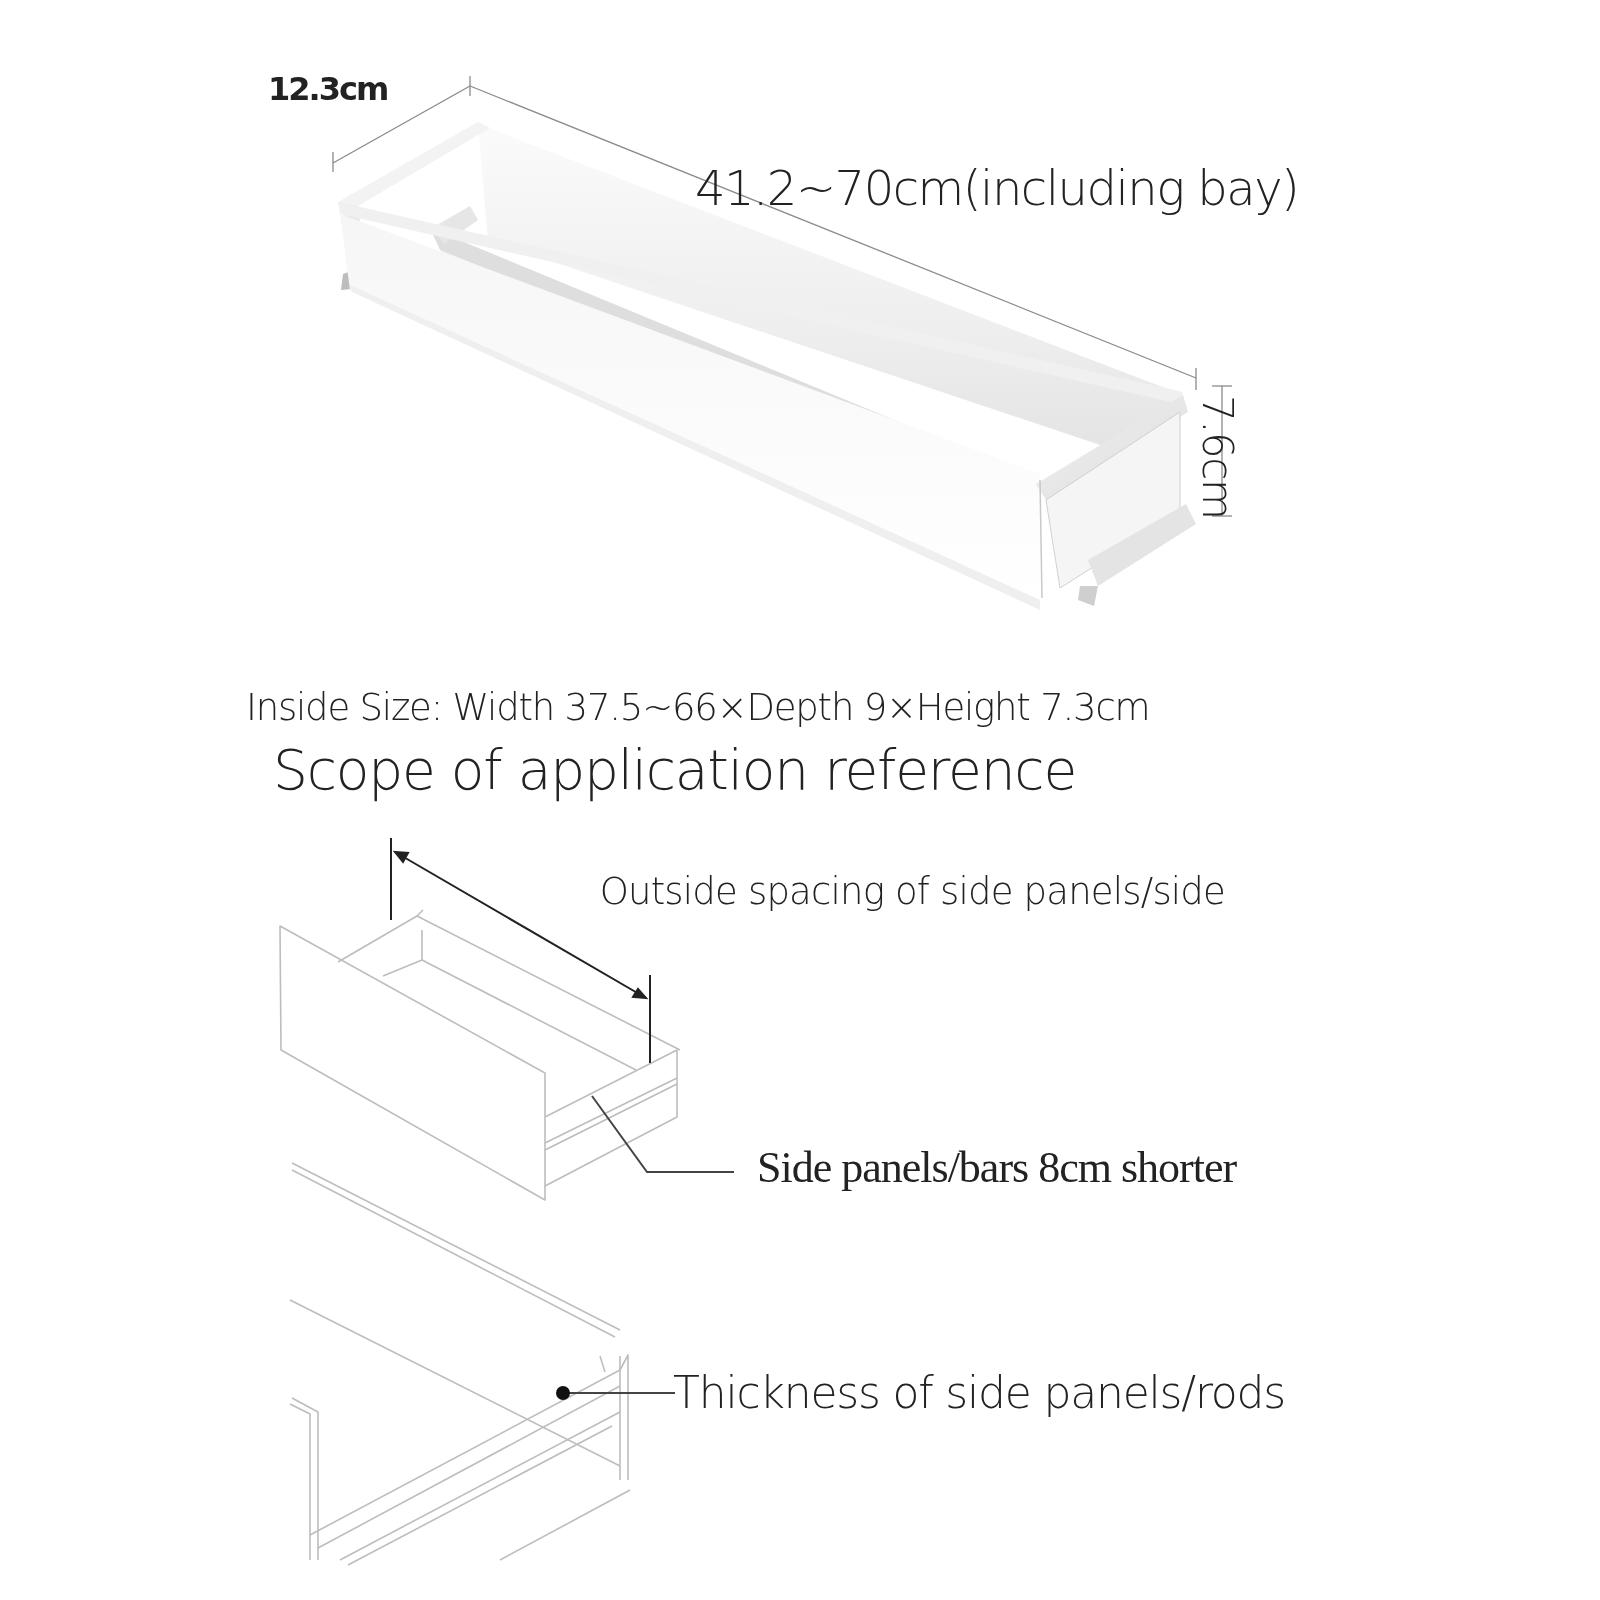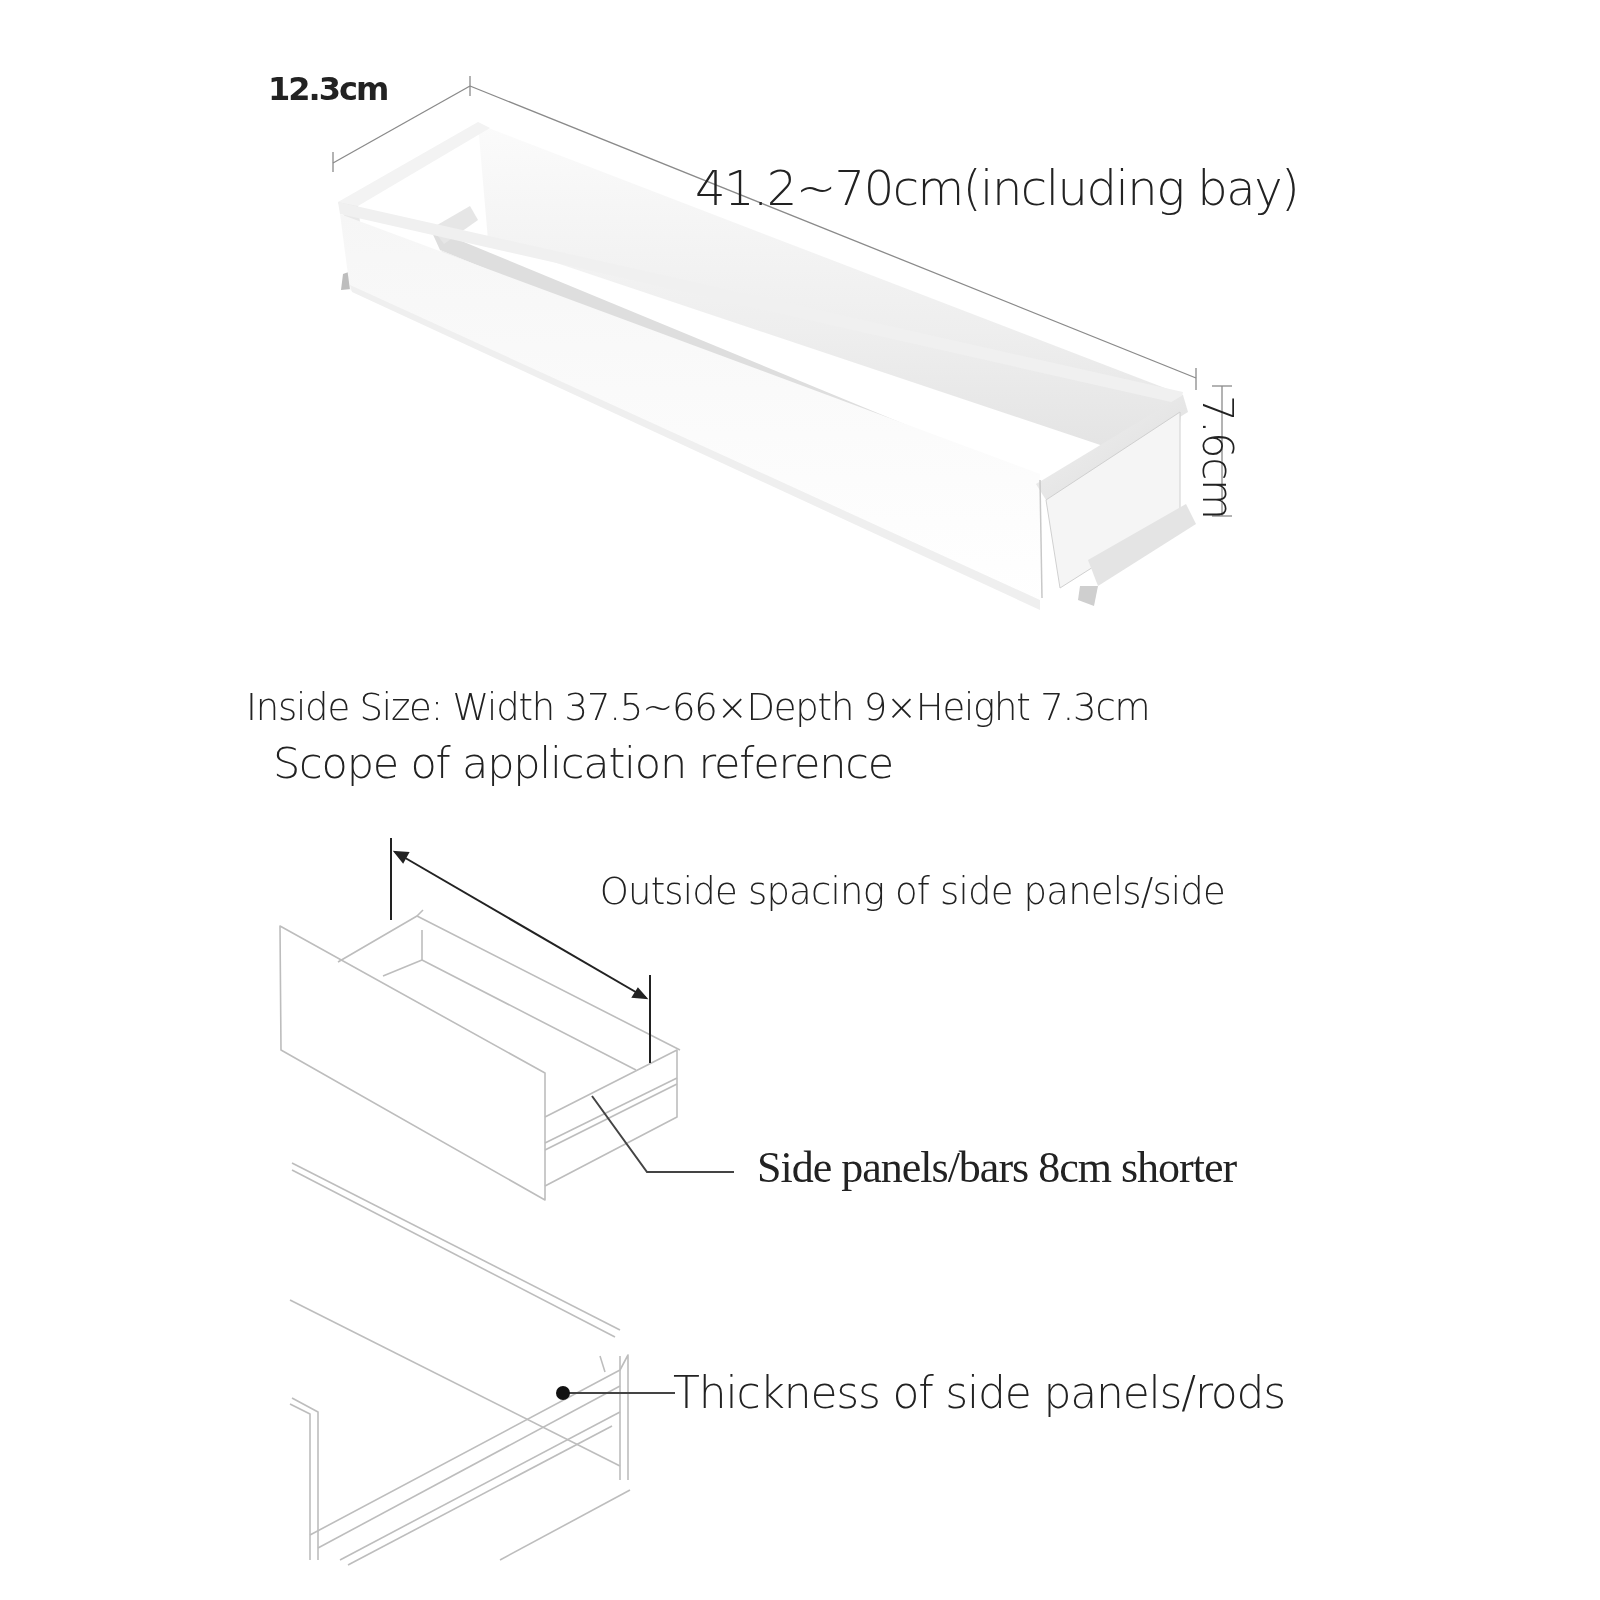"Scope of application reference" .scope-title { font-size: 43px -> 55px }
